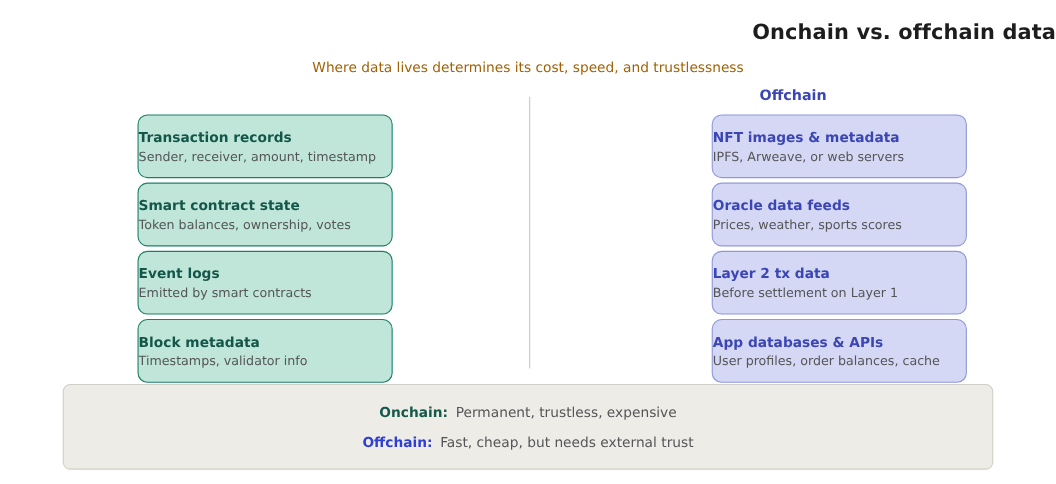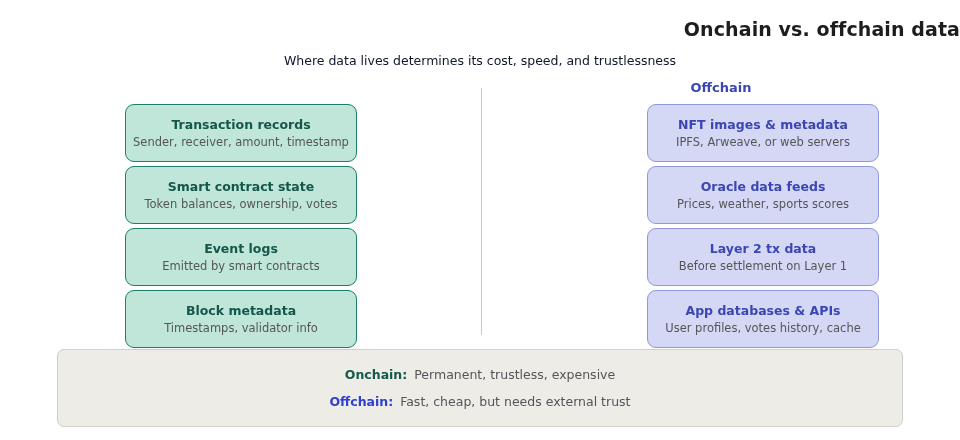"Where data lives determines its" .subtitle { color: #0f172a -> #a16207 }
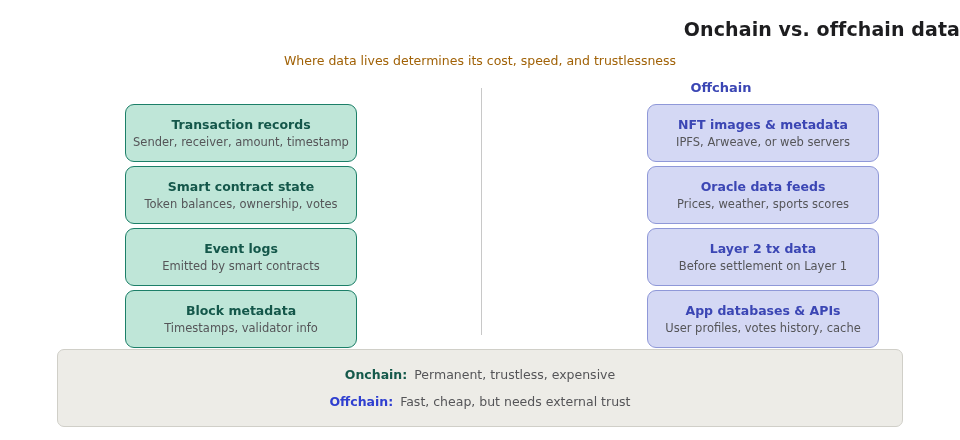"Transaction records" .card { align-items: center -> none }
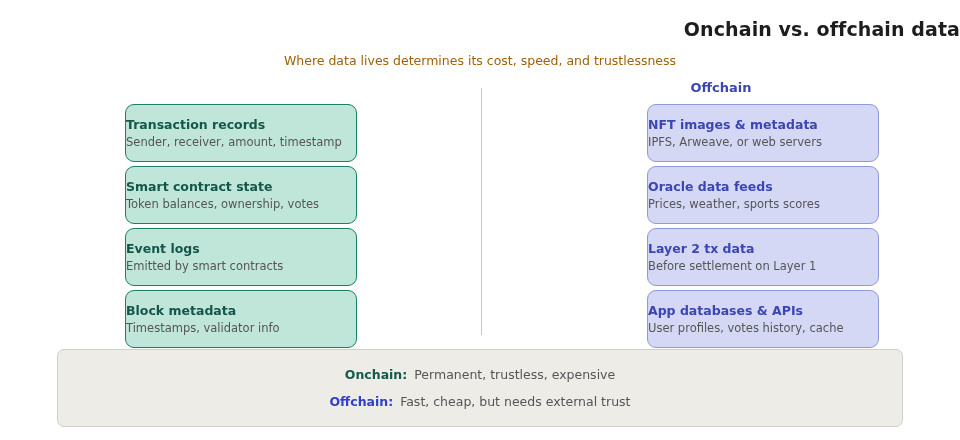"User profiles, votes history, cache" div.c-desc { text: votes history -> order balances }
